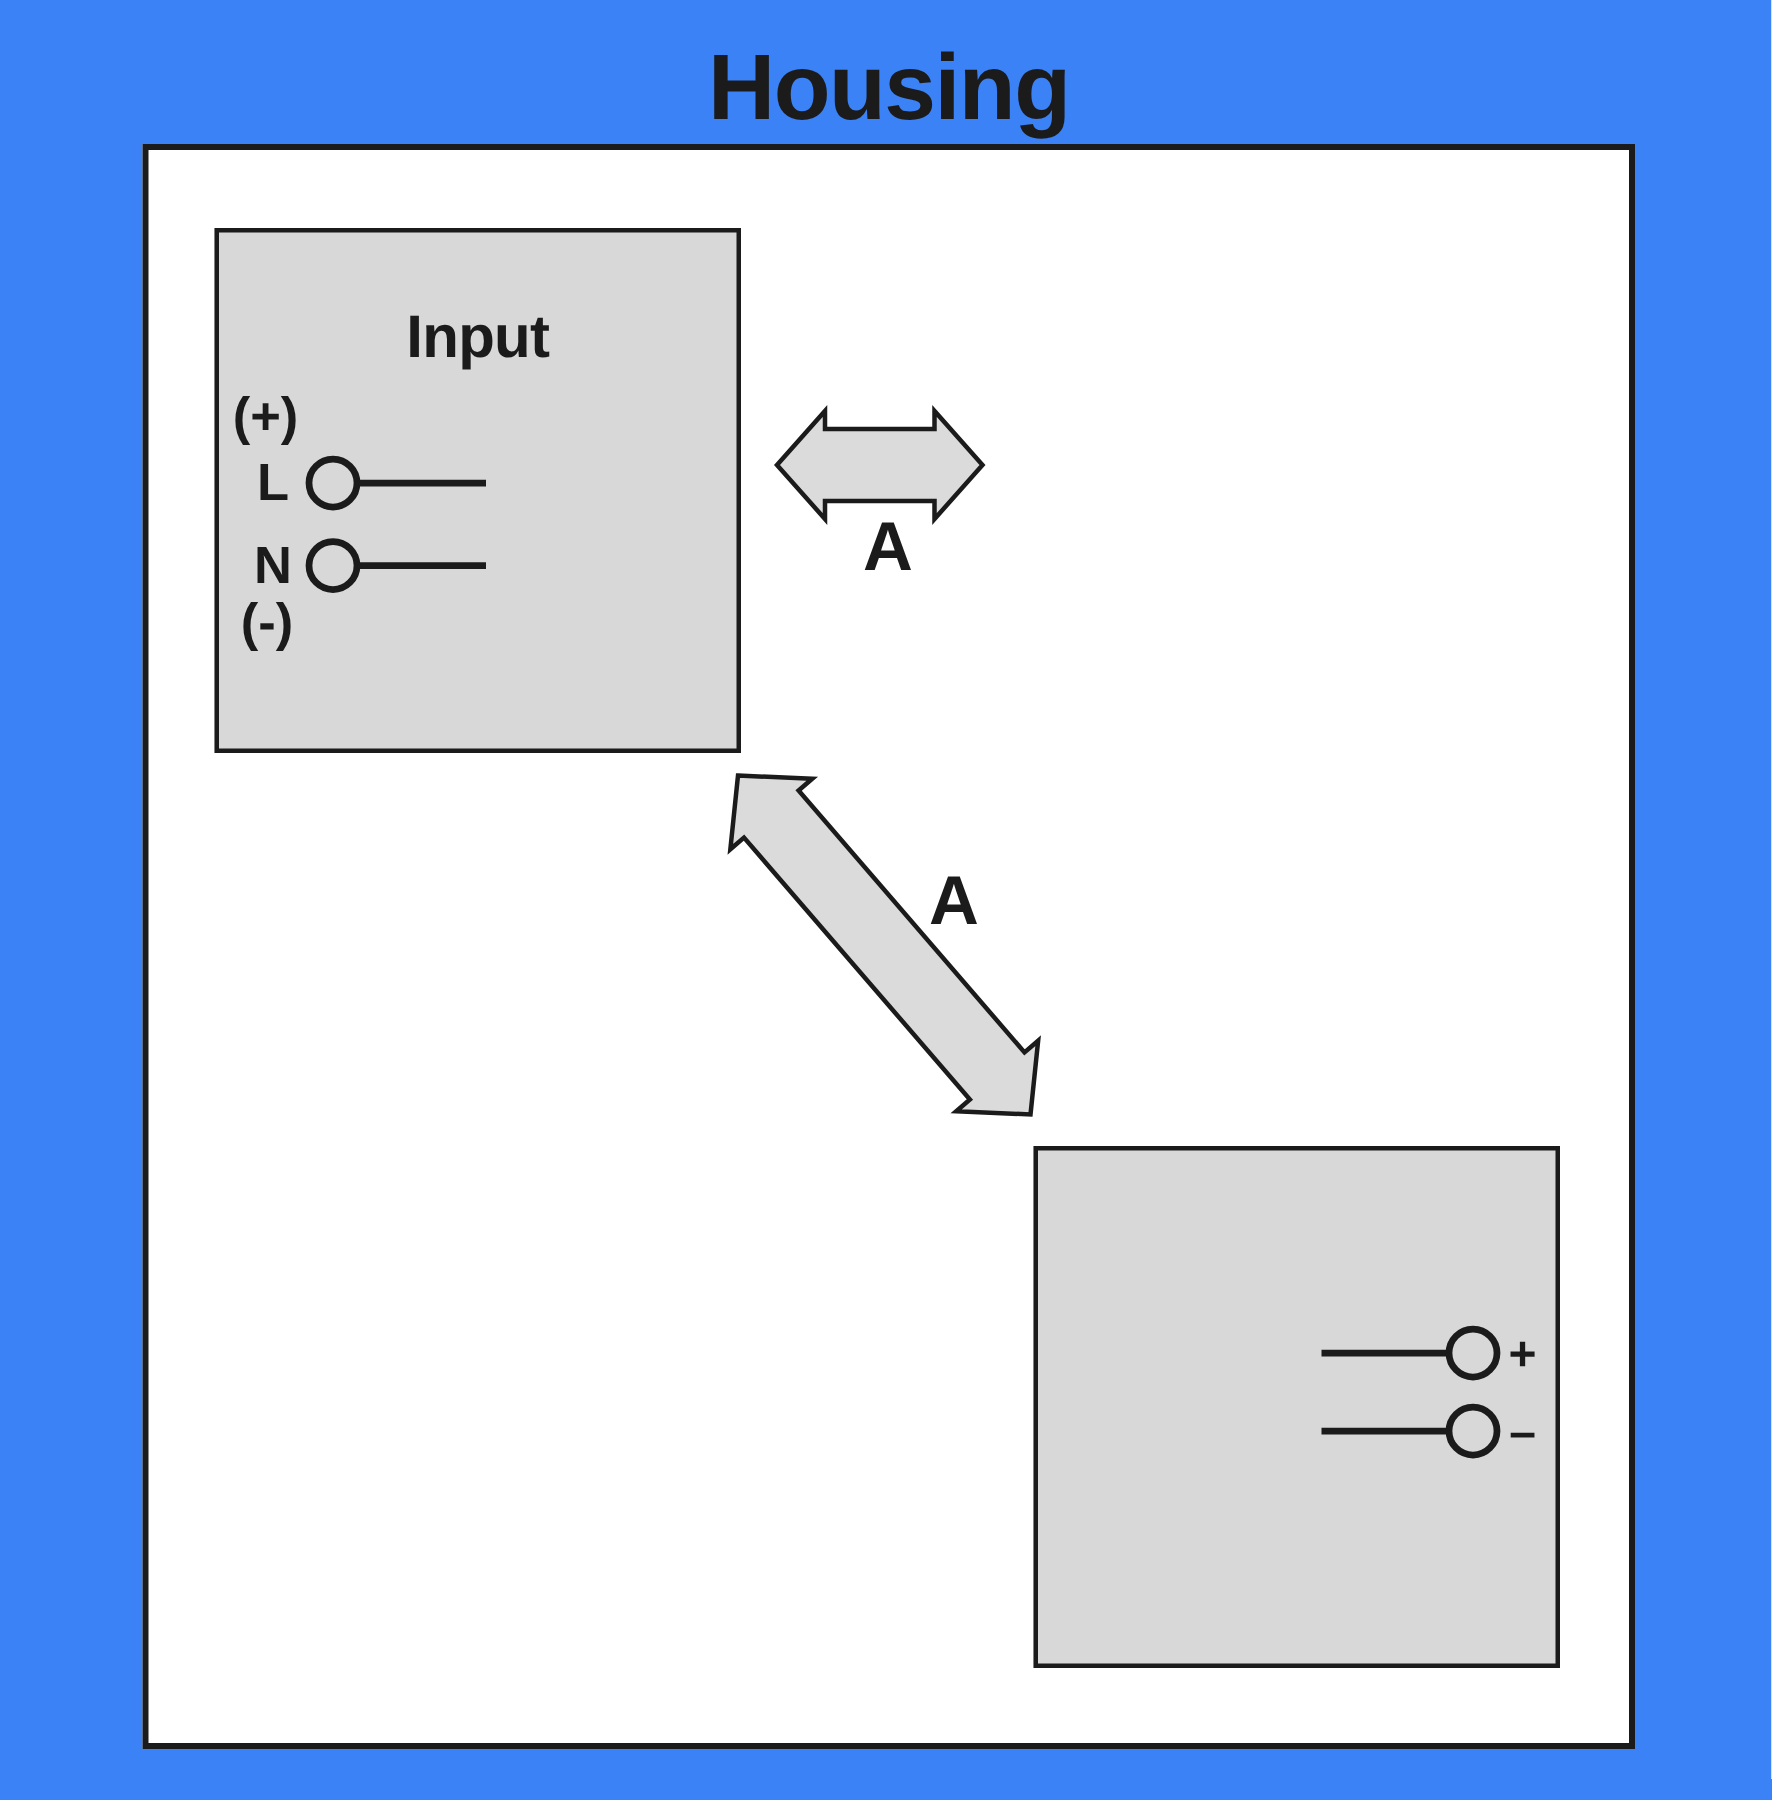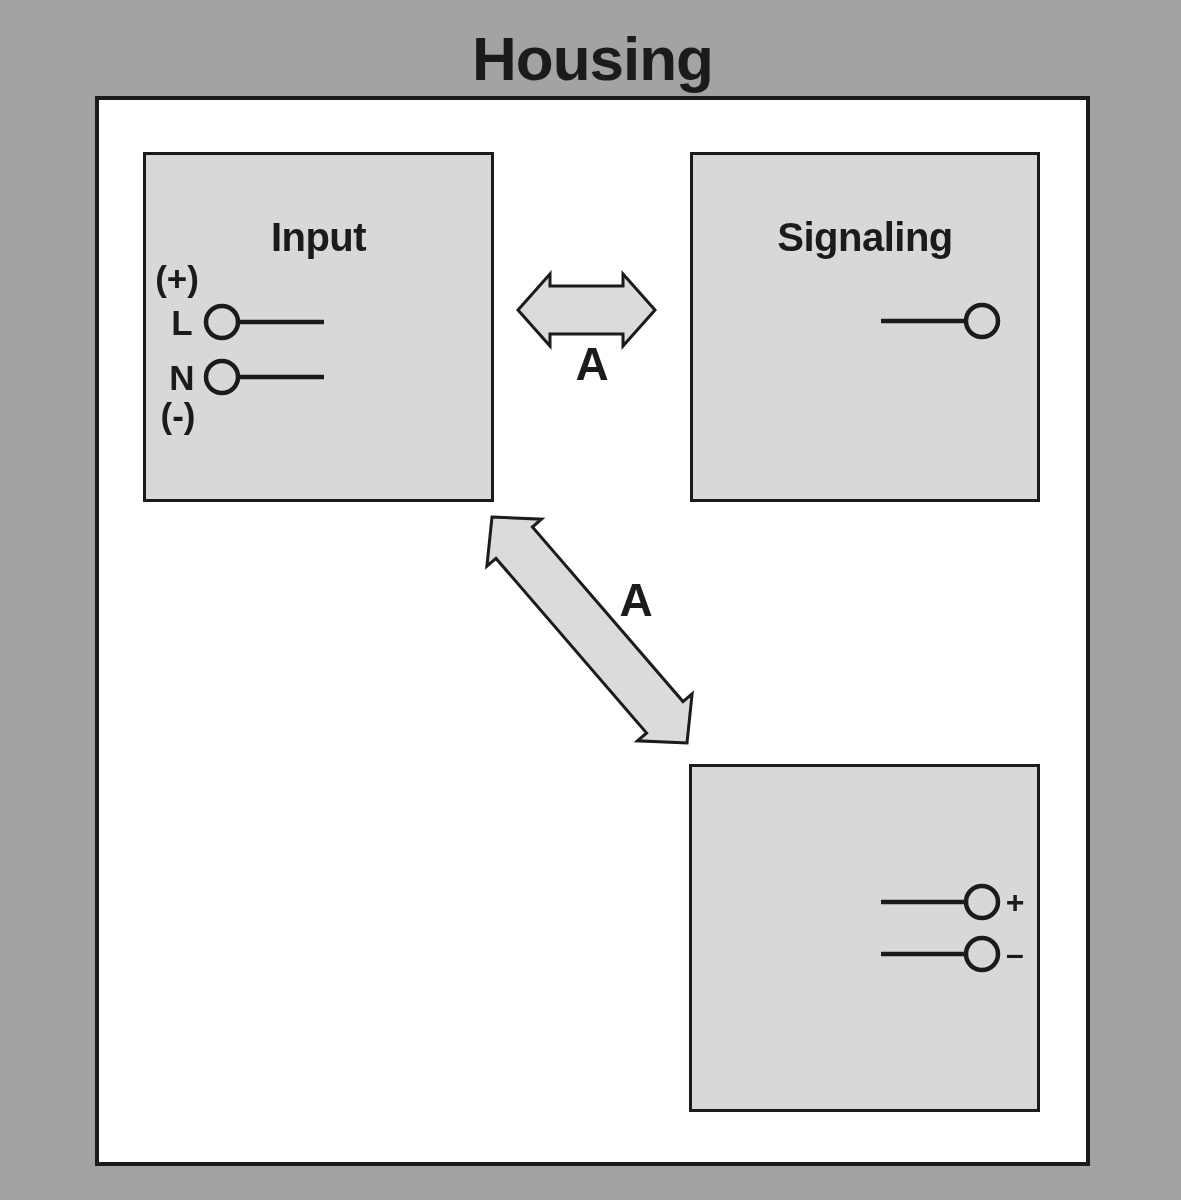"Housing" .canvas { background: #a3a3a3 -> #3b82f6 }
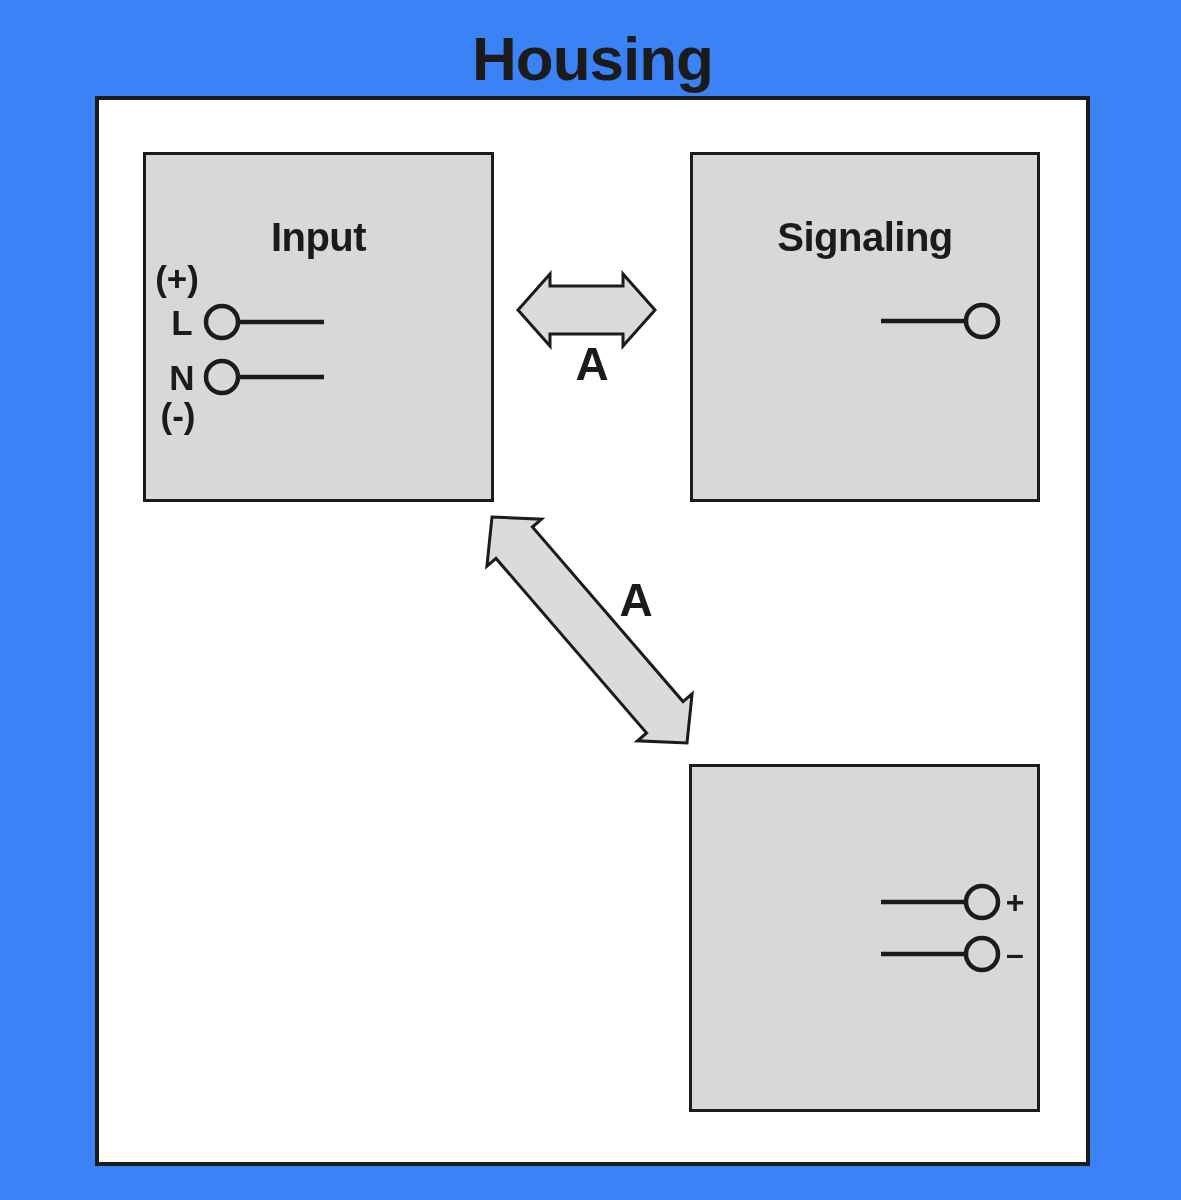"Input" .box-title { margin-top: 12px -> none }
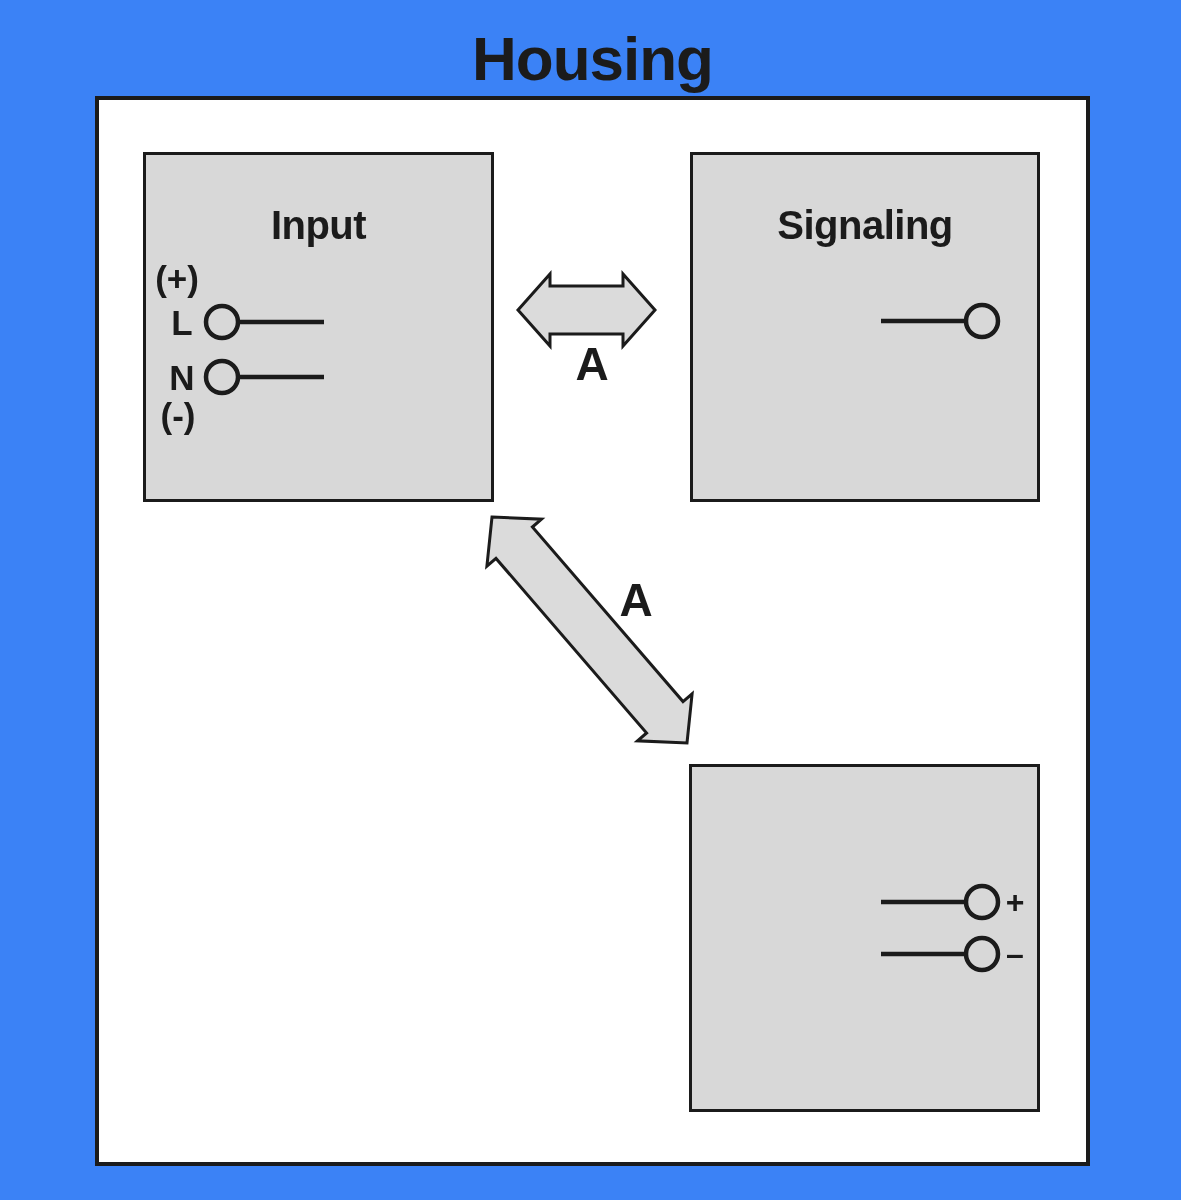"Signaling" div.box { html: <div> <div>Signaling</div> <svg> <line></line> <circle></circle> </svg> </div> -> none }
